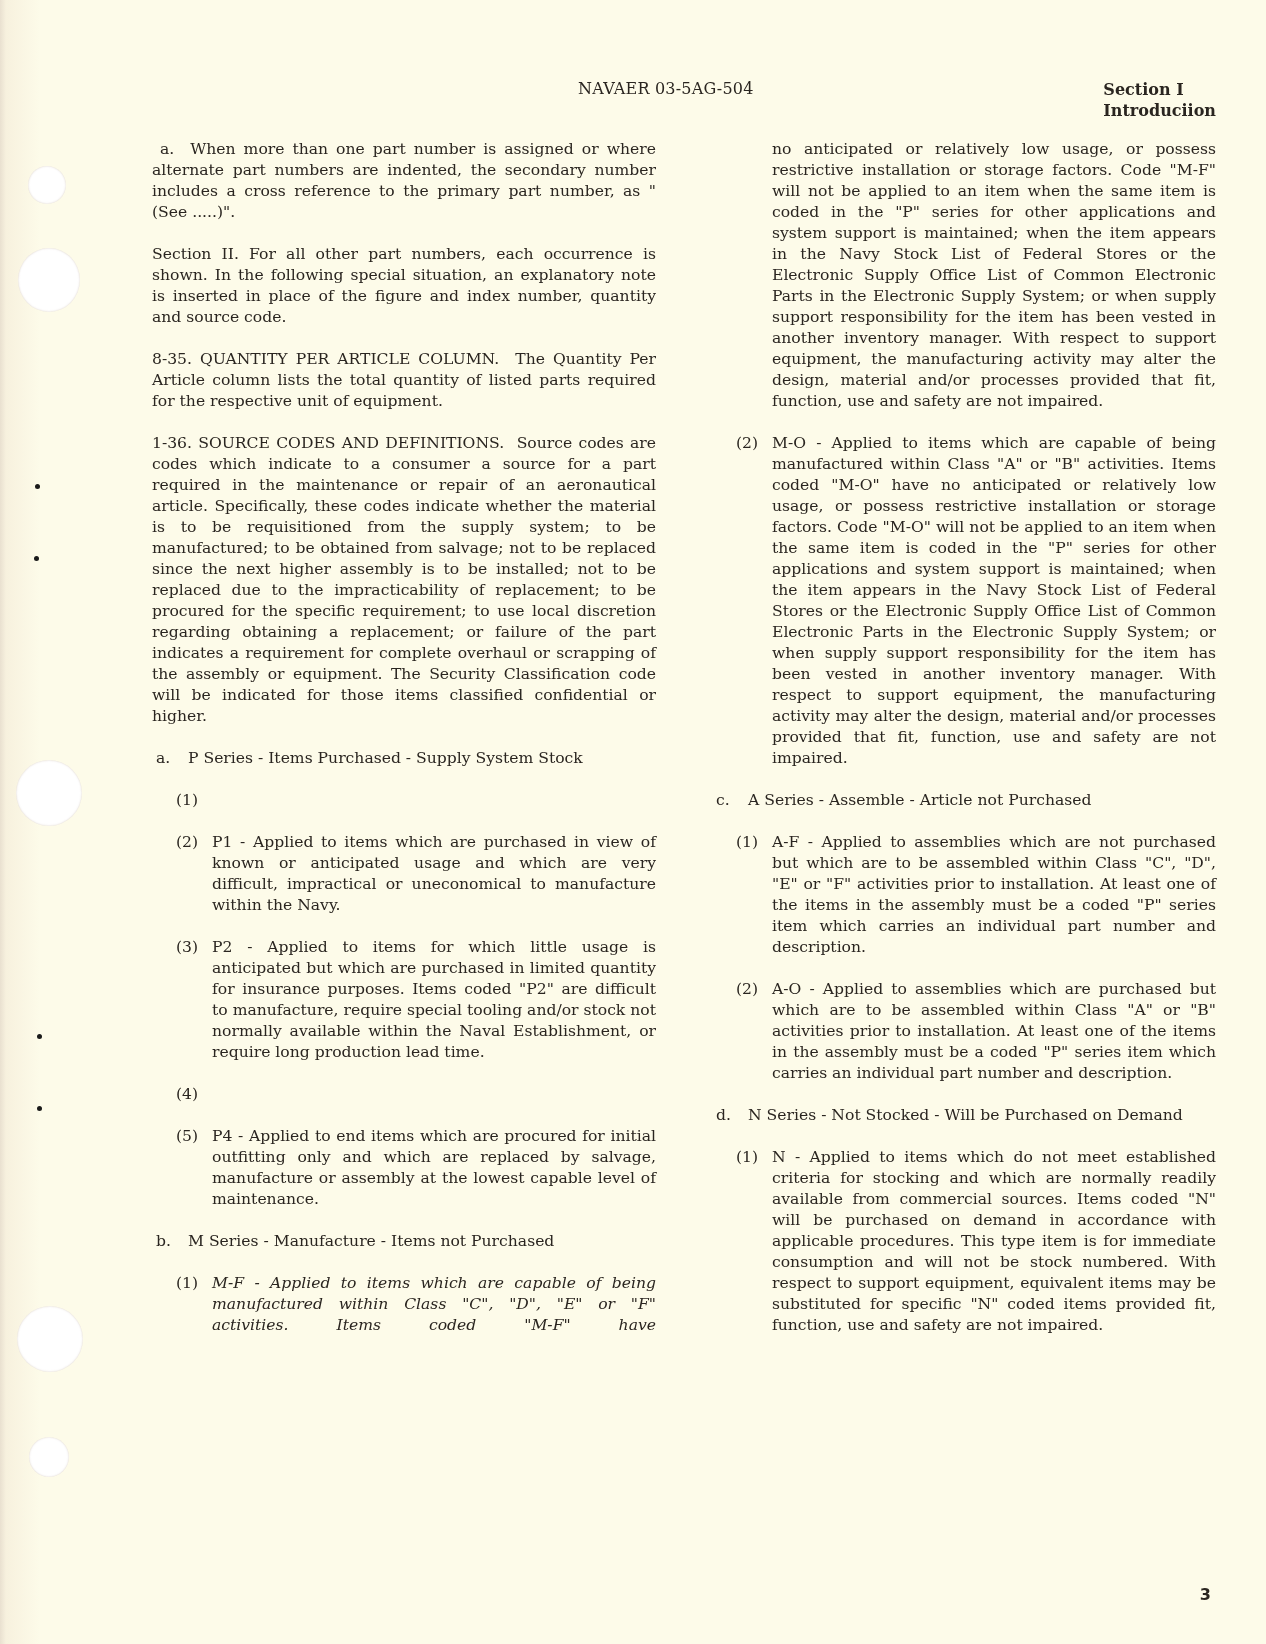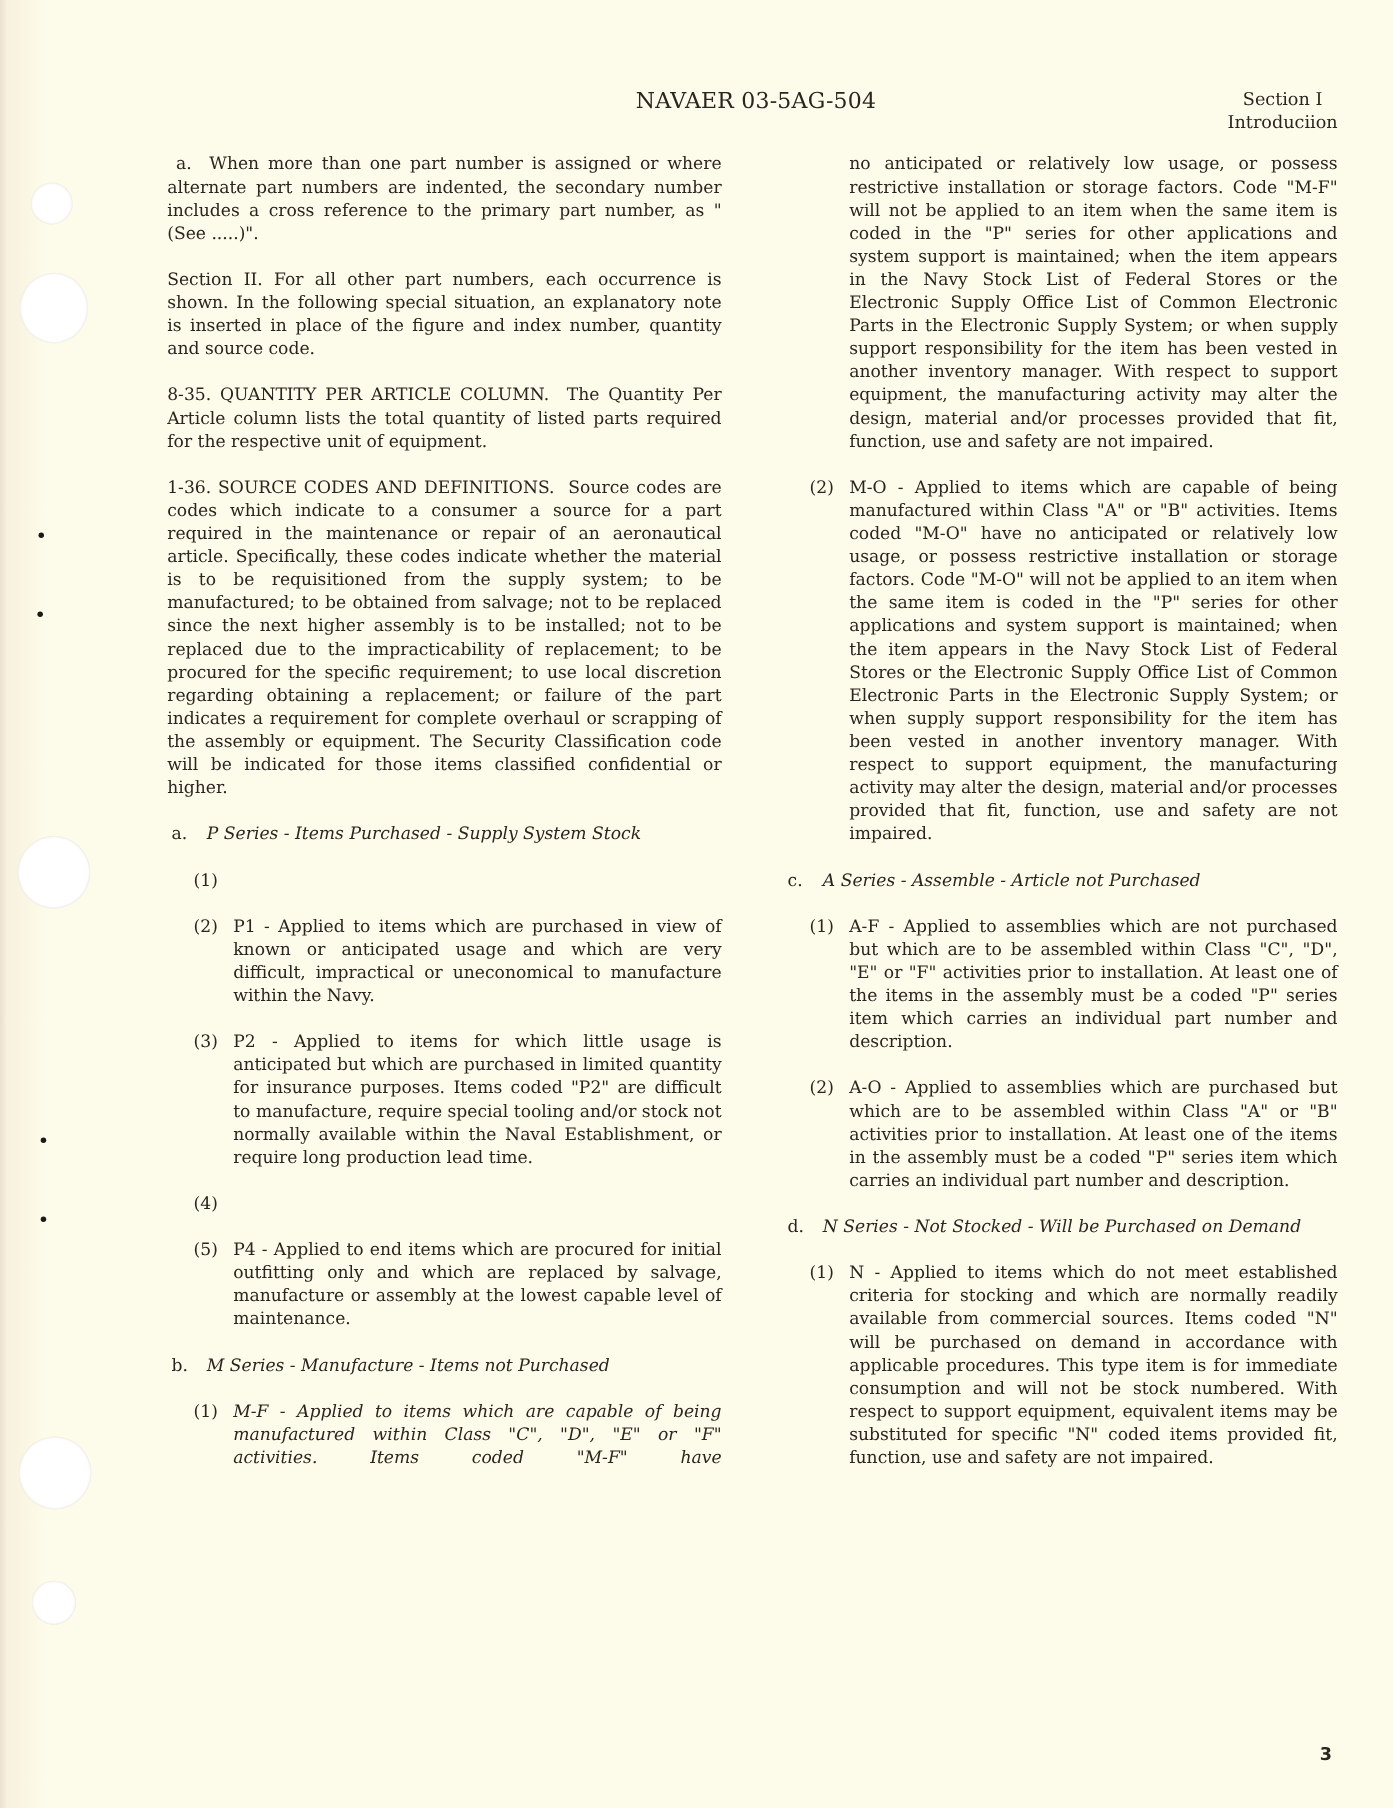"NAVAER 03-5AG-504" .header-id { font-size: 20px -> 16px }
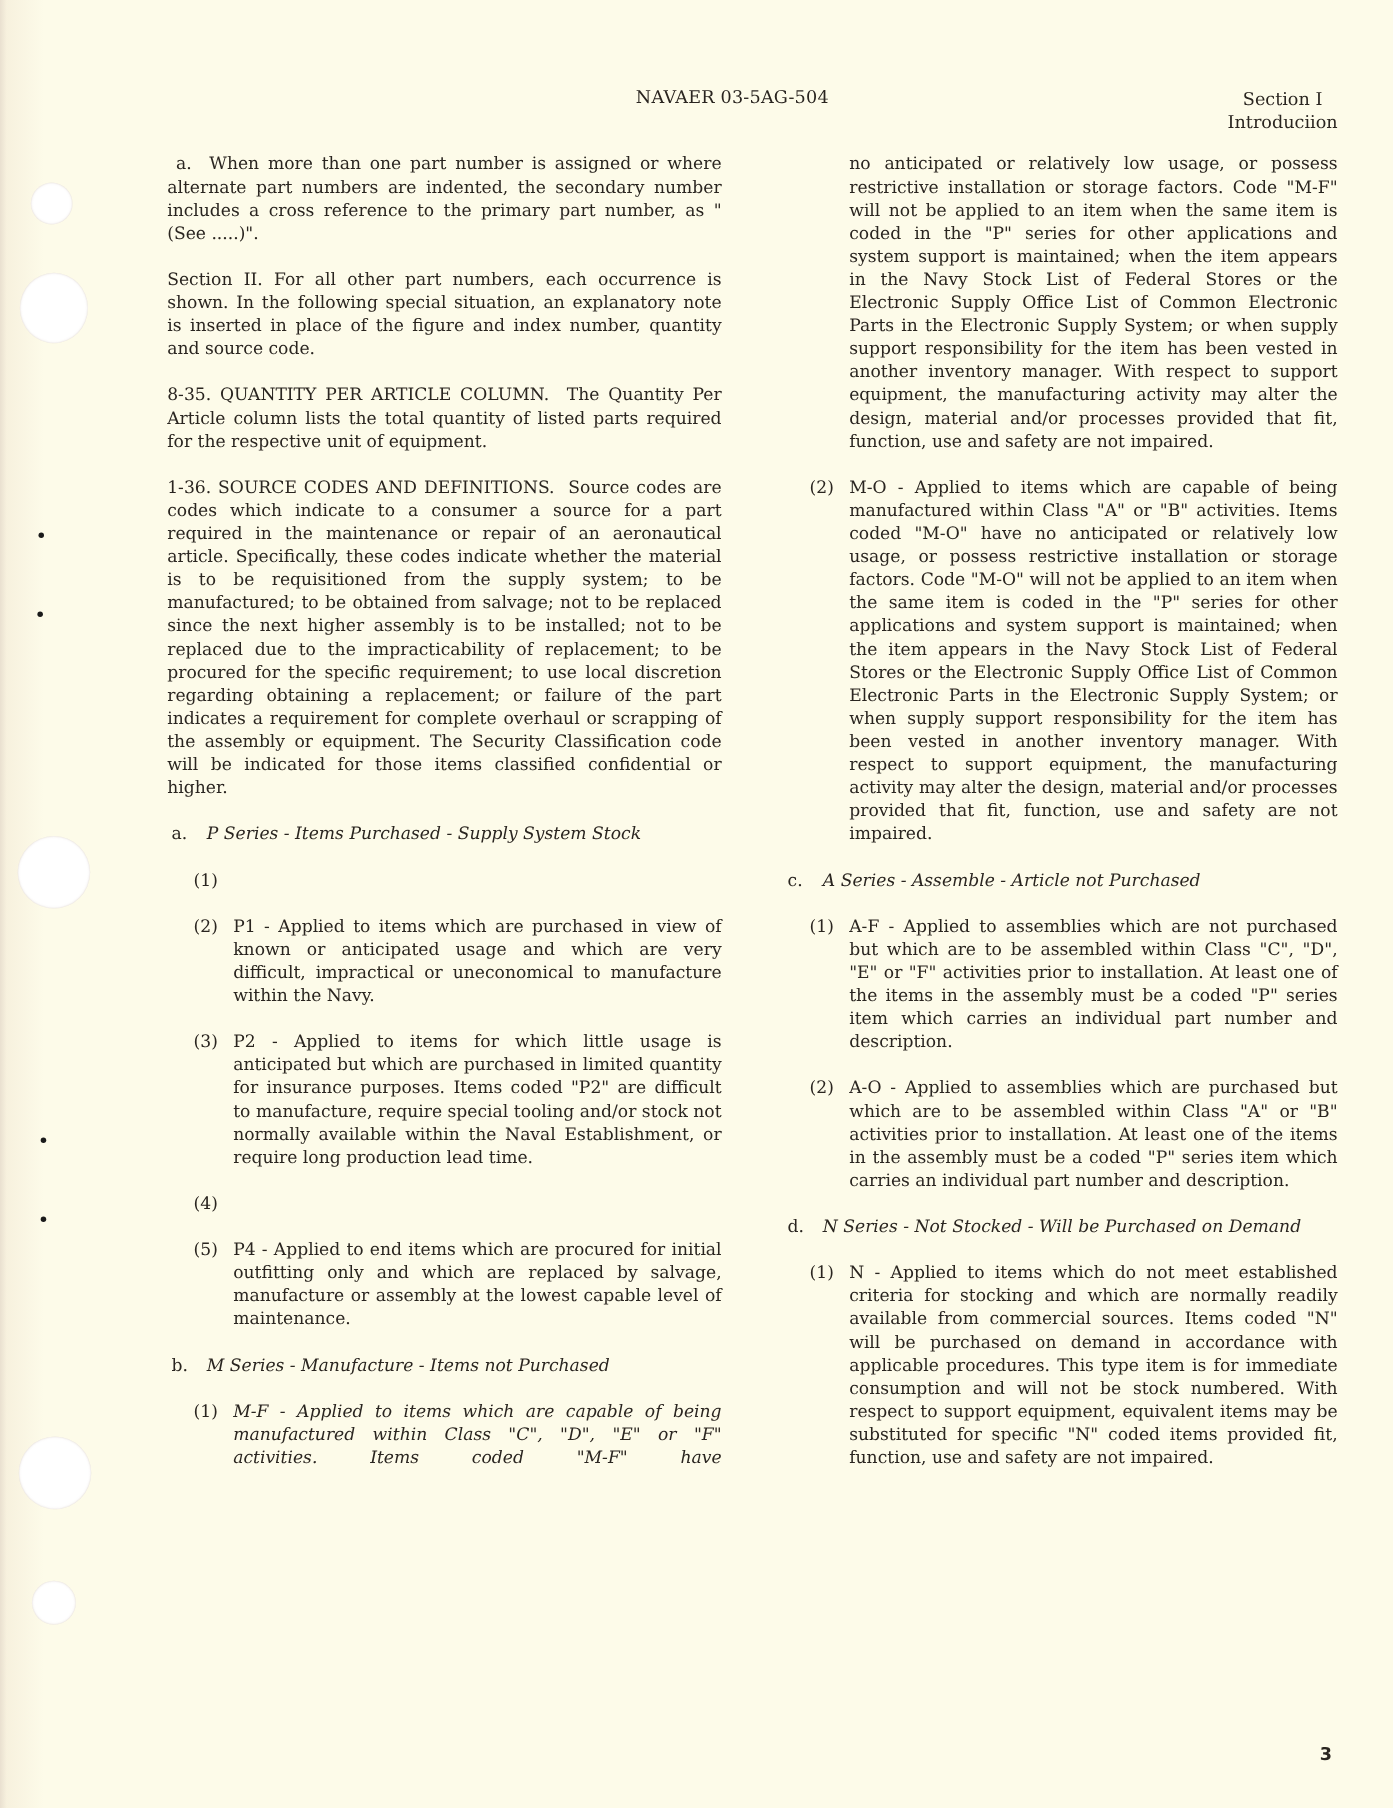"Section I" .header-right { font-weight: none -> bold; text-align: center -> left }
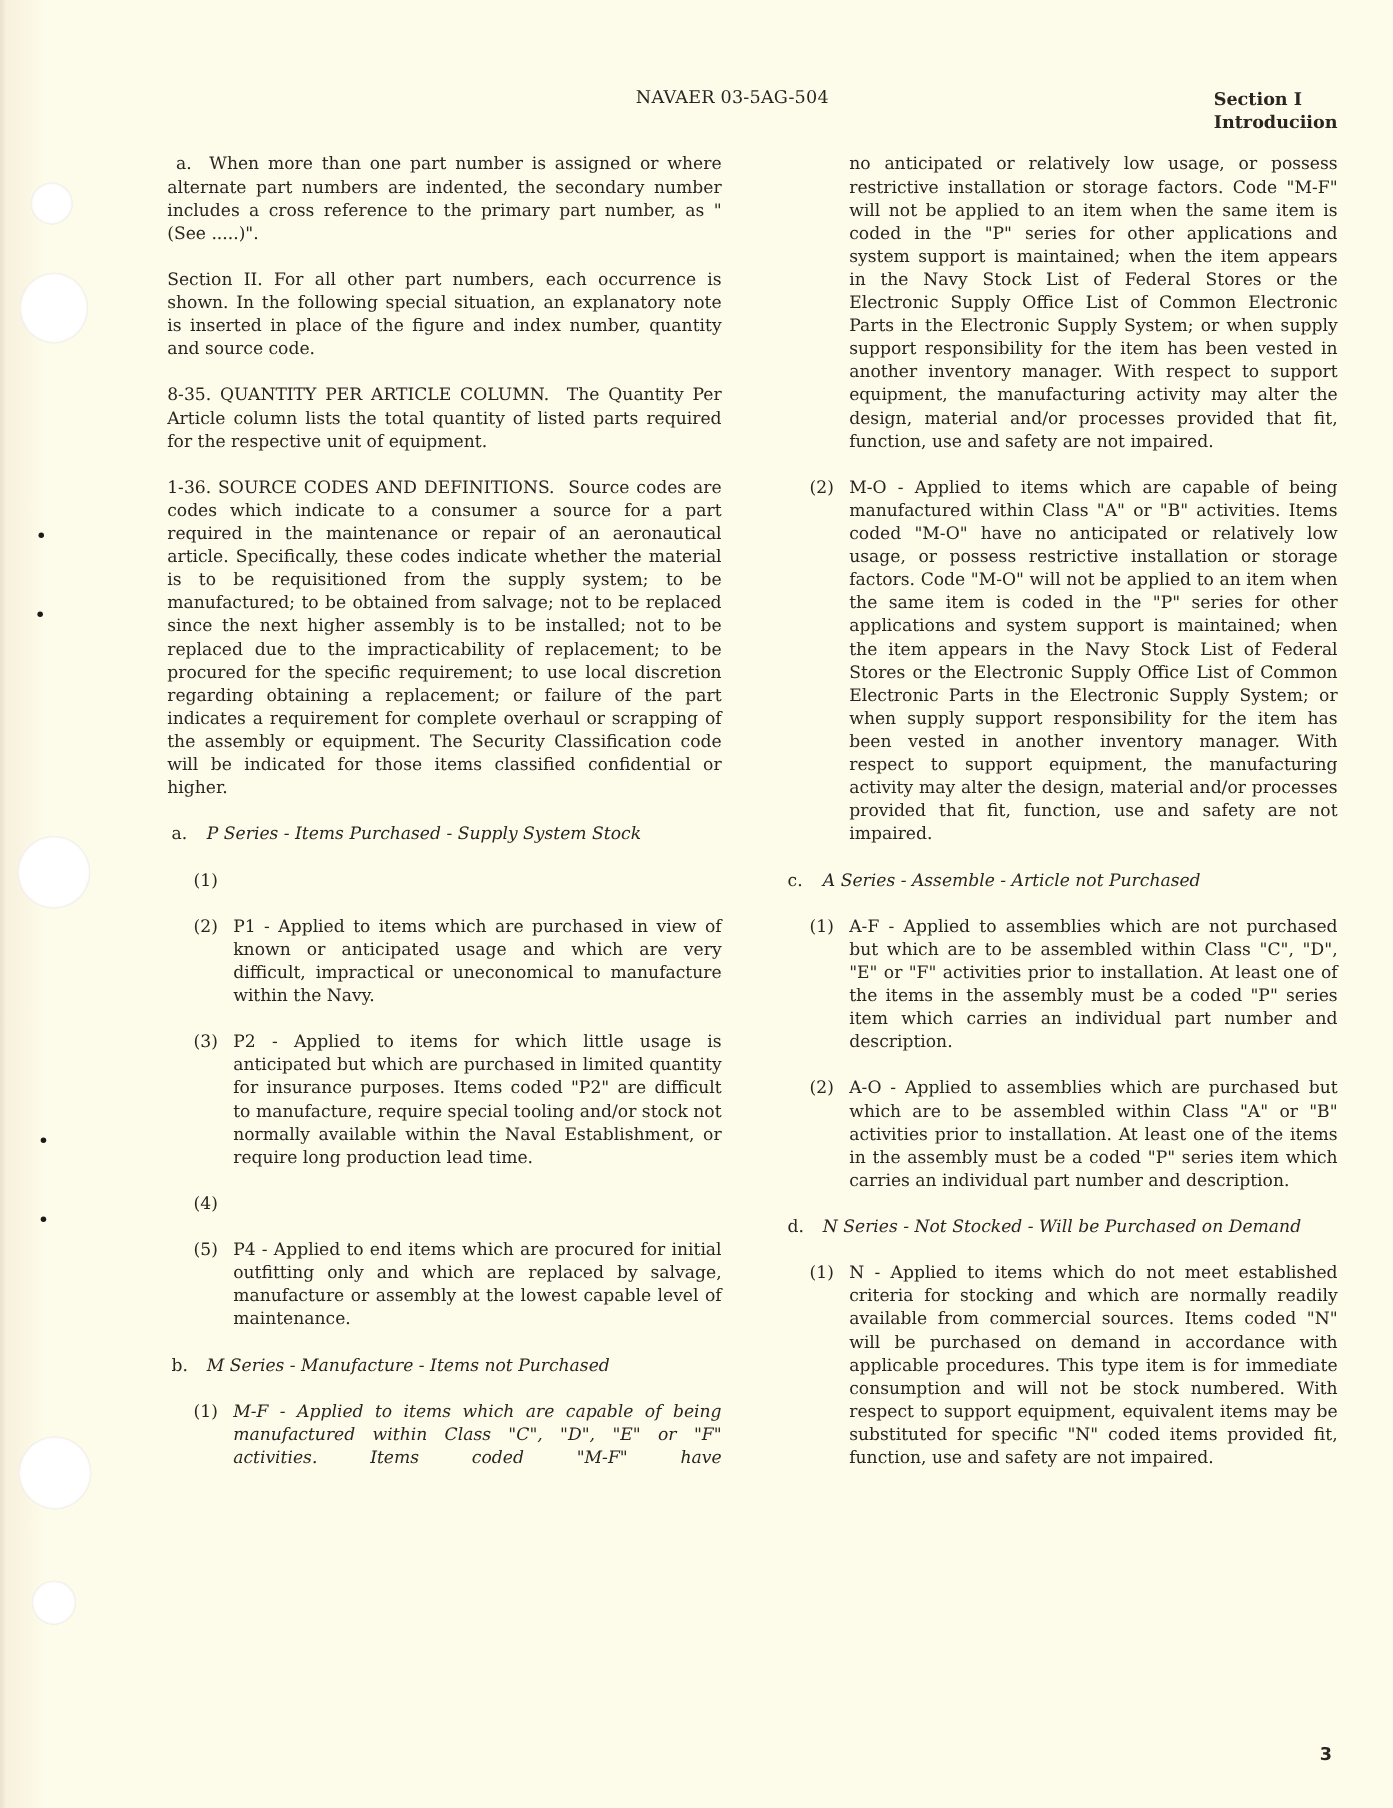"P Series - Items Purchased" .sub-head .txt { font-style: italic -> none }
